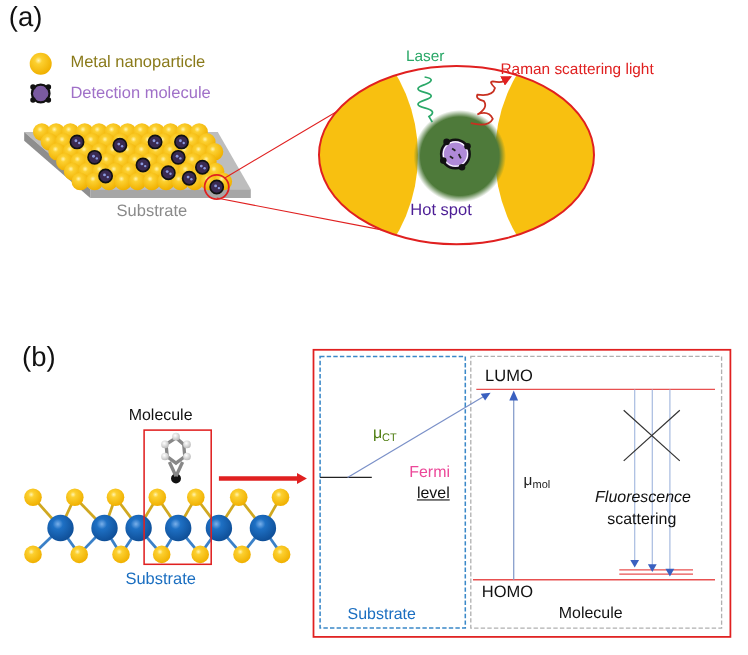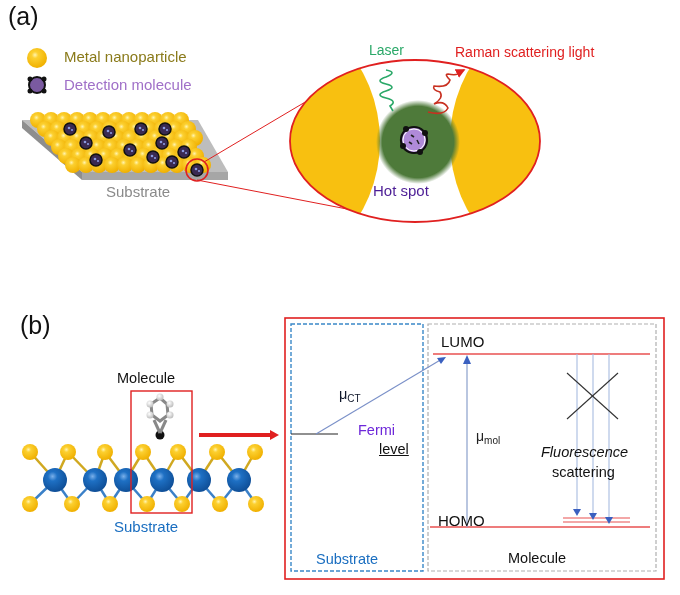"Raman scattering light" div.abs { top: 44px -> 54px }
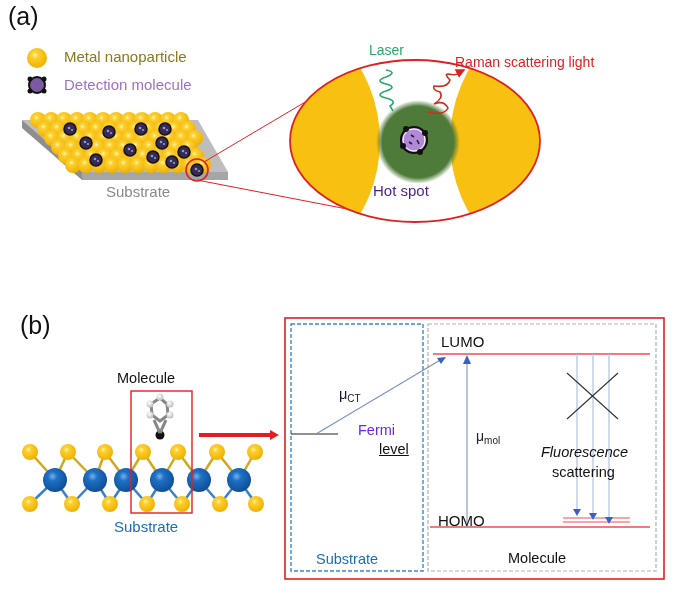"μCT" div.abs { color: #0f172a -> #4d7c0f }
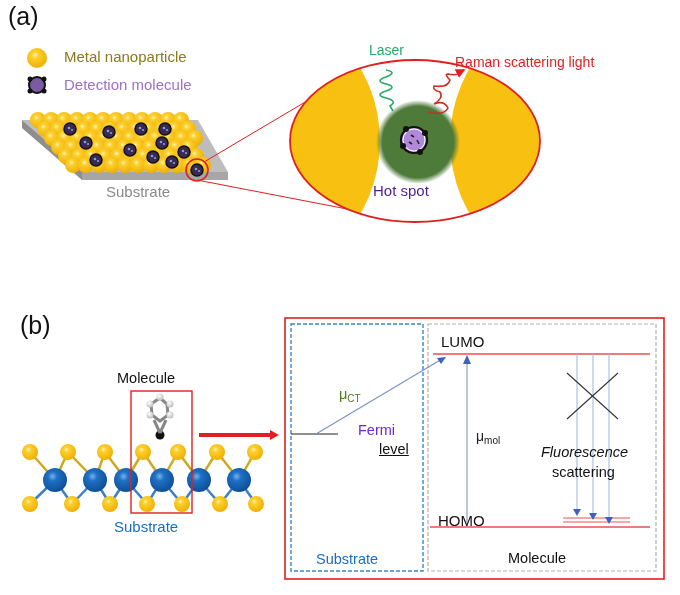"Fermi" div.abs { color: #6d28d9 -> #ec4899; left: 358px -> 372px }
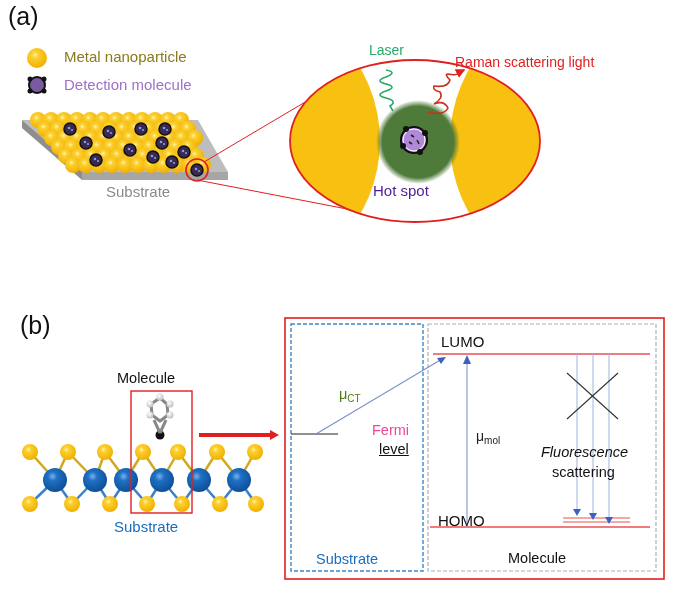"HOMO" div.abs { top: 512px -> 530px }
